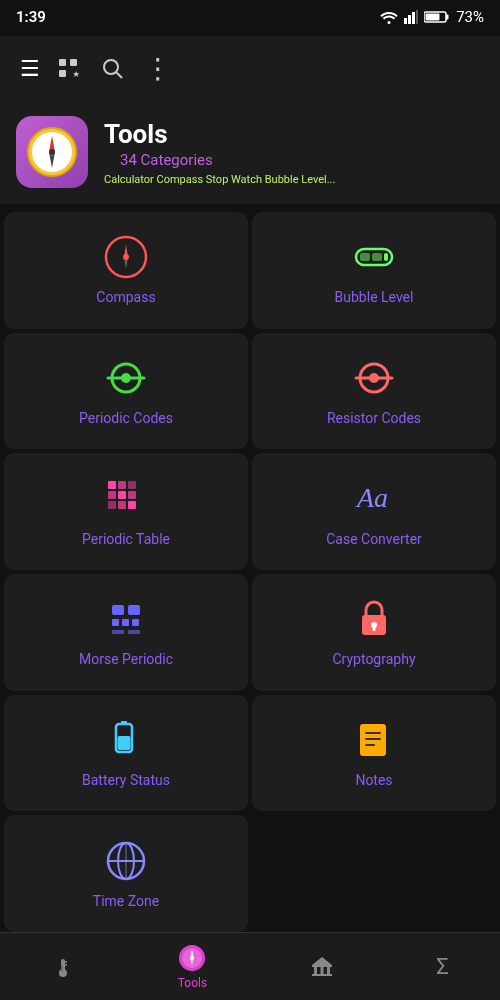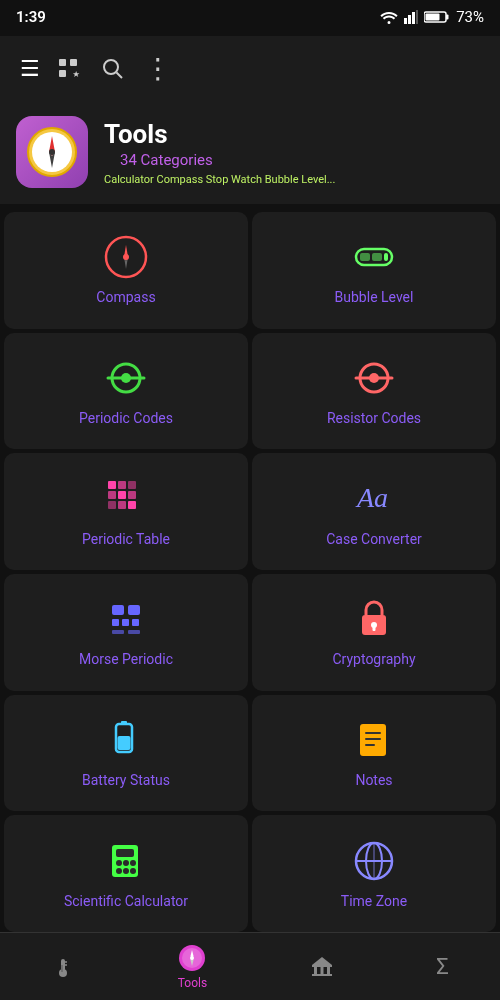"Scientific Calculator" div.grid-item { html: <div> <div> <svg> <rect></rect> <rect></rect> <circle></circle> <circle></circle> <circle></circle> <circle></circle> <circle></circle> <circle></circle> </svg> </div> <span>Scientific Calculator</span> </div> -> none }
